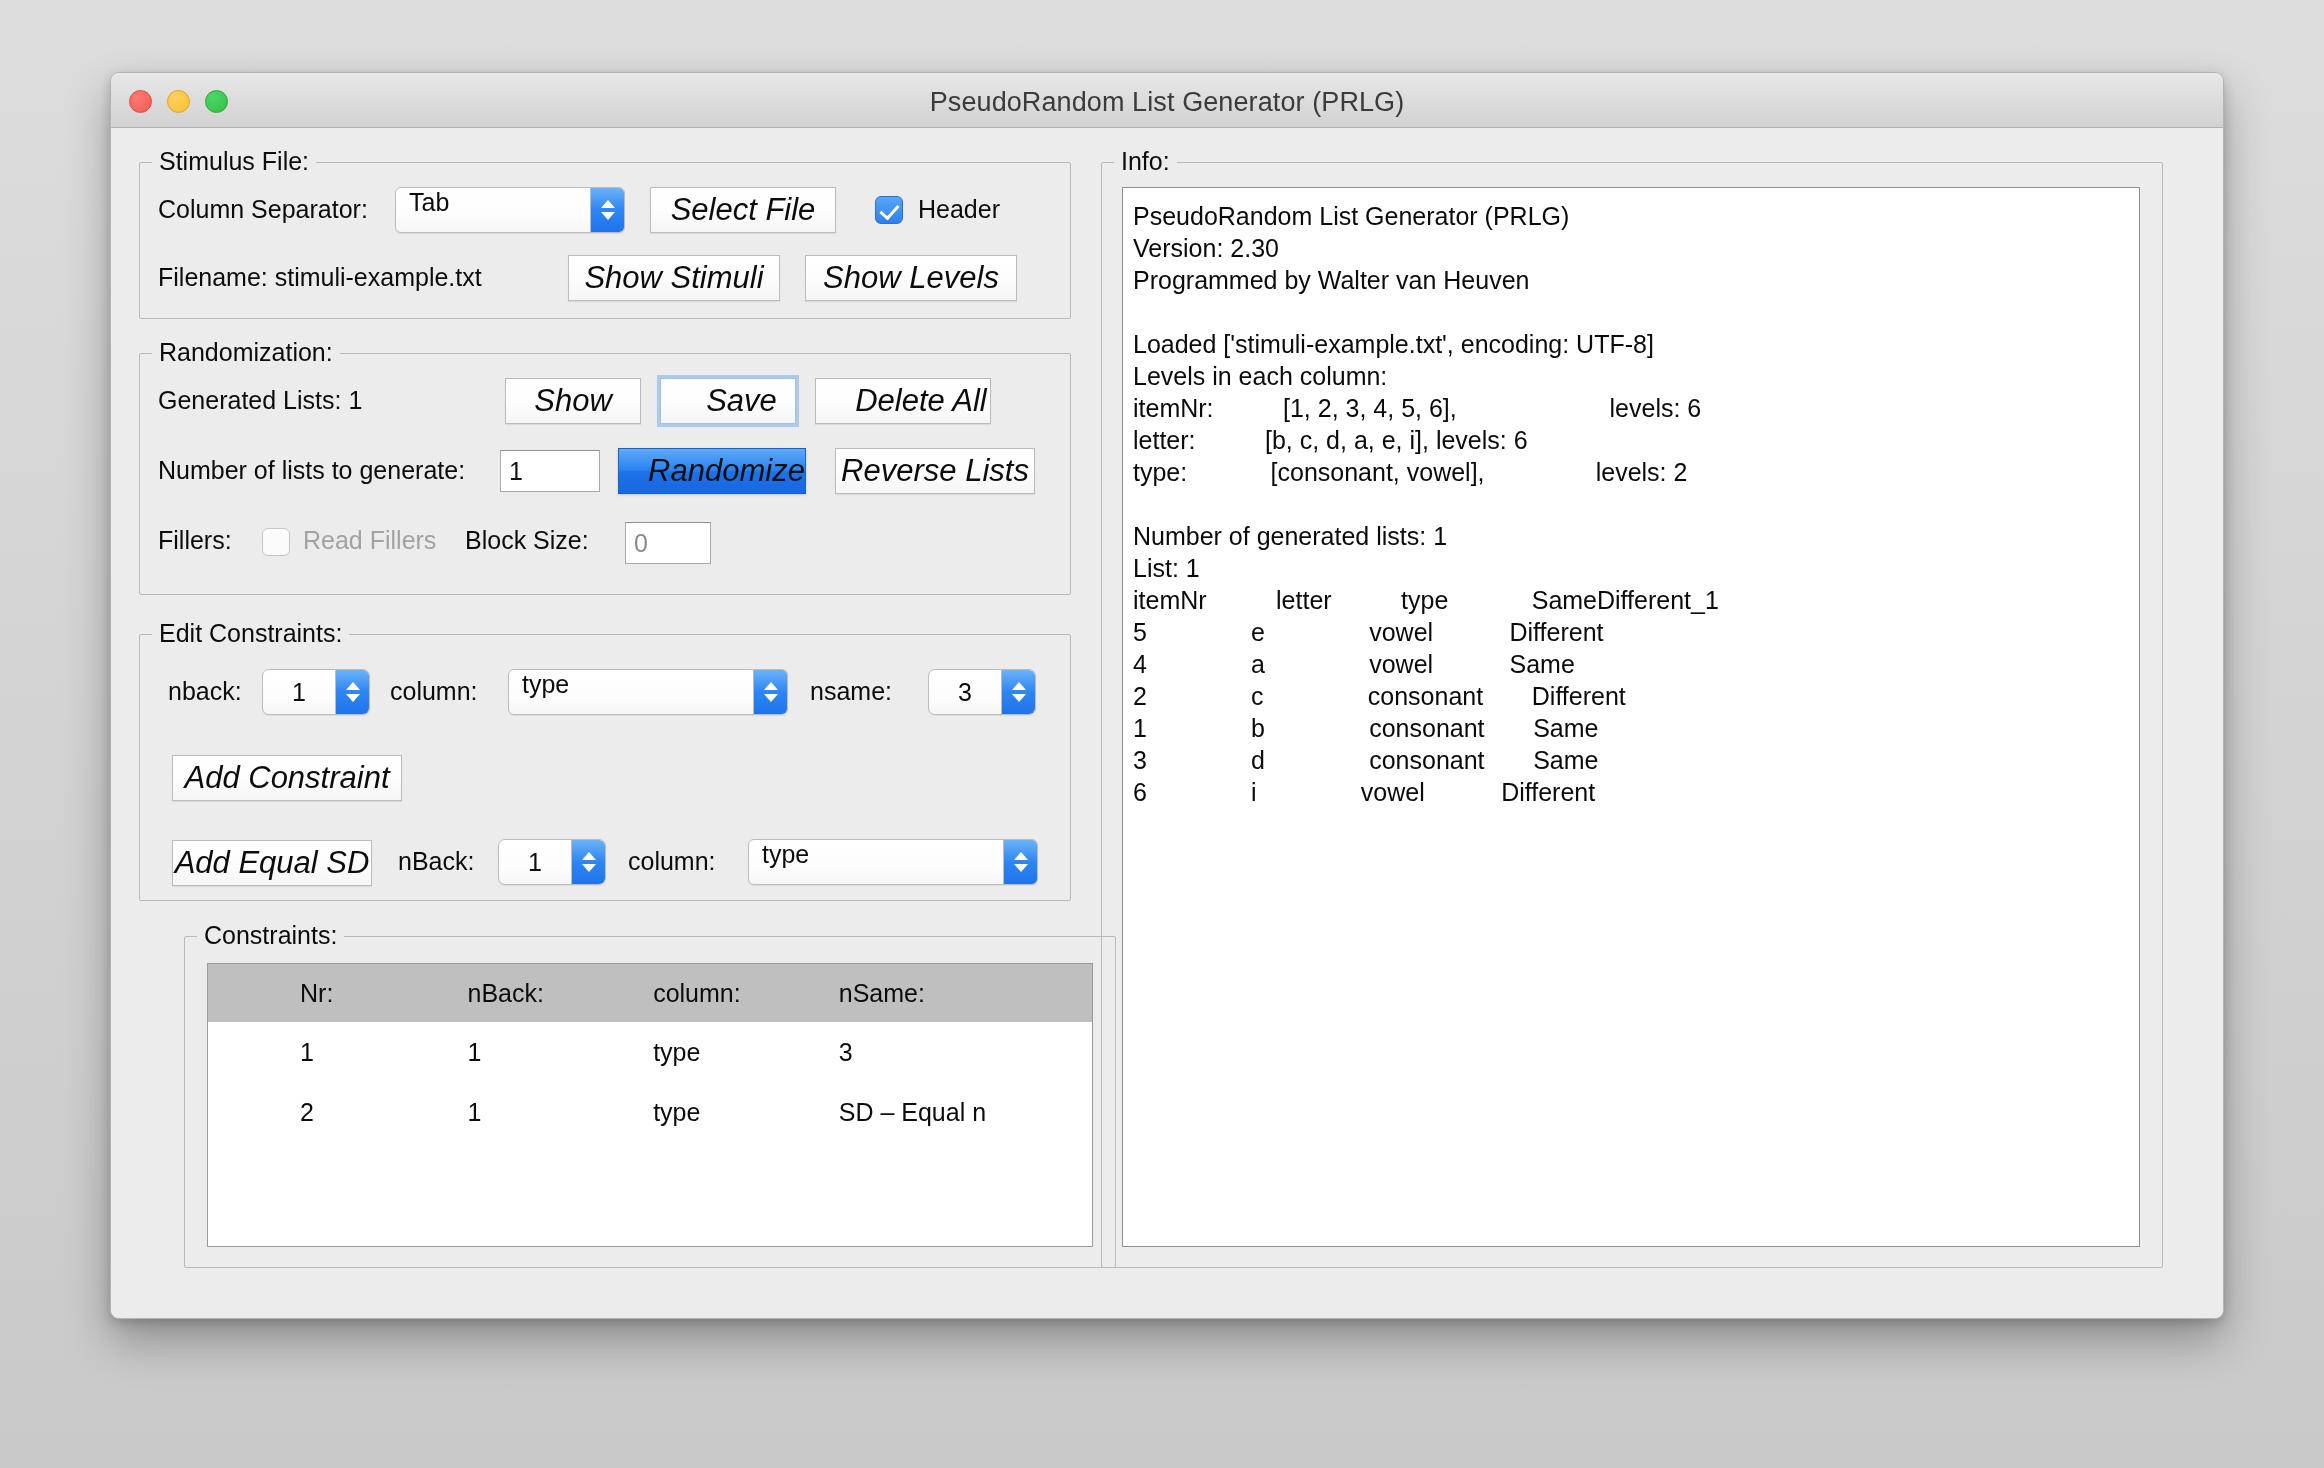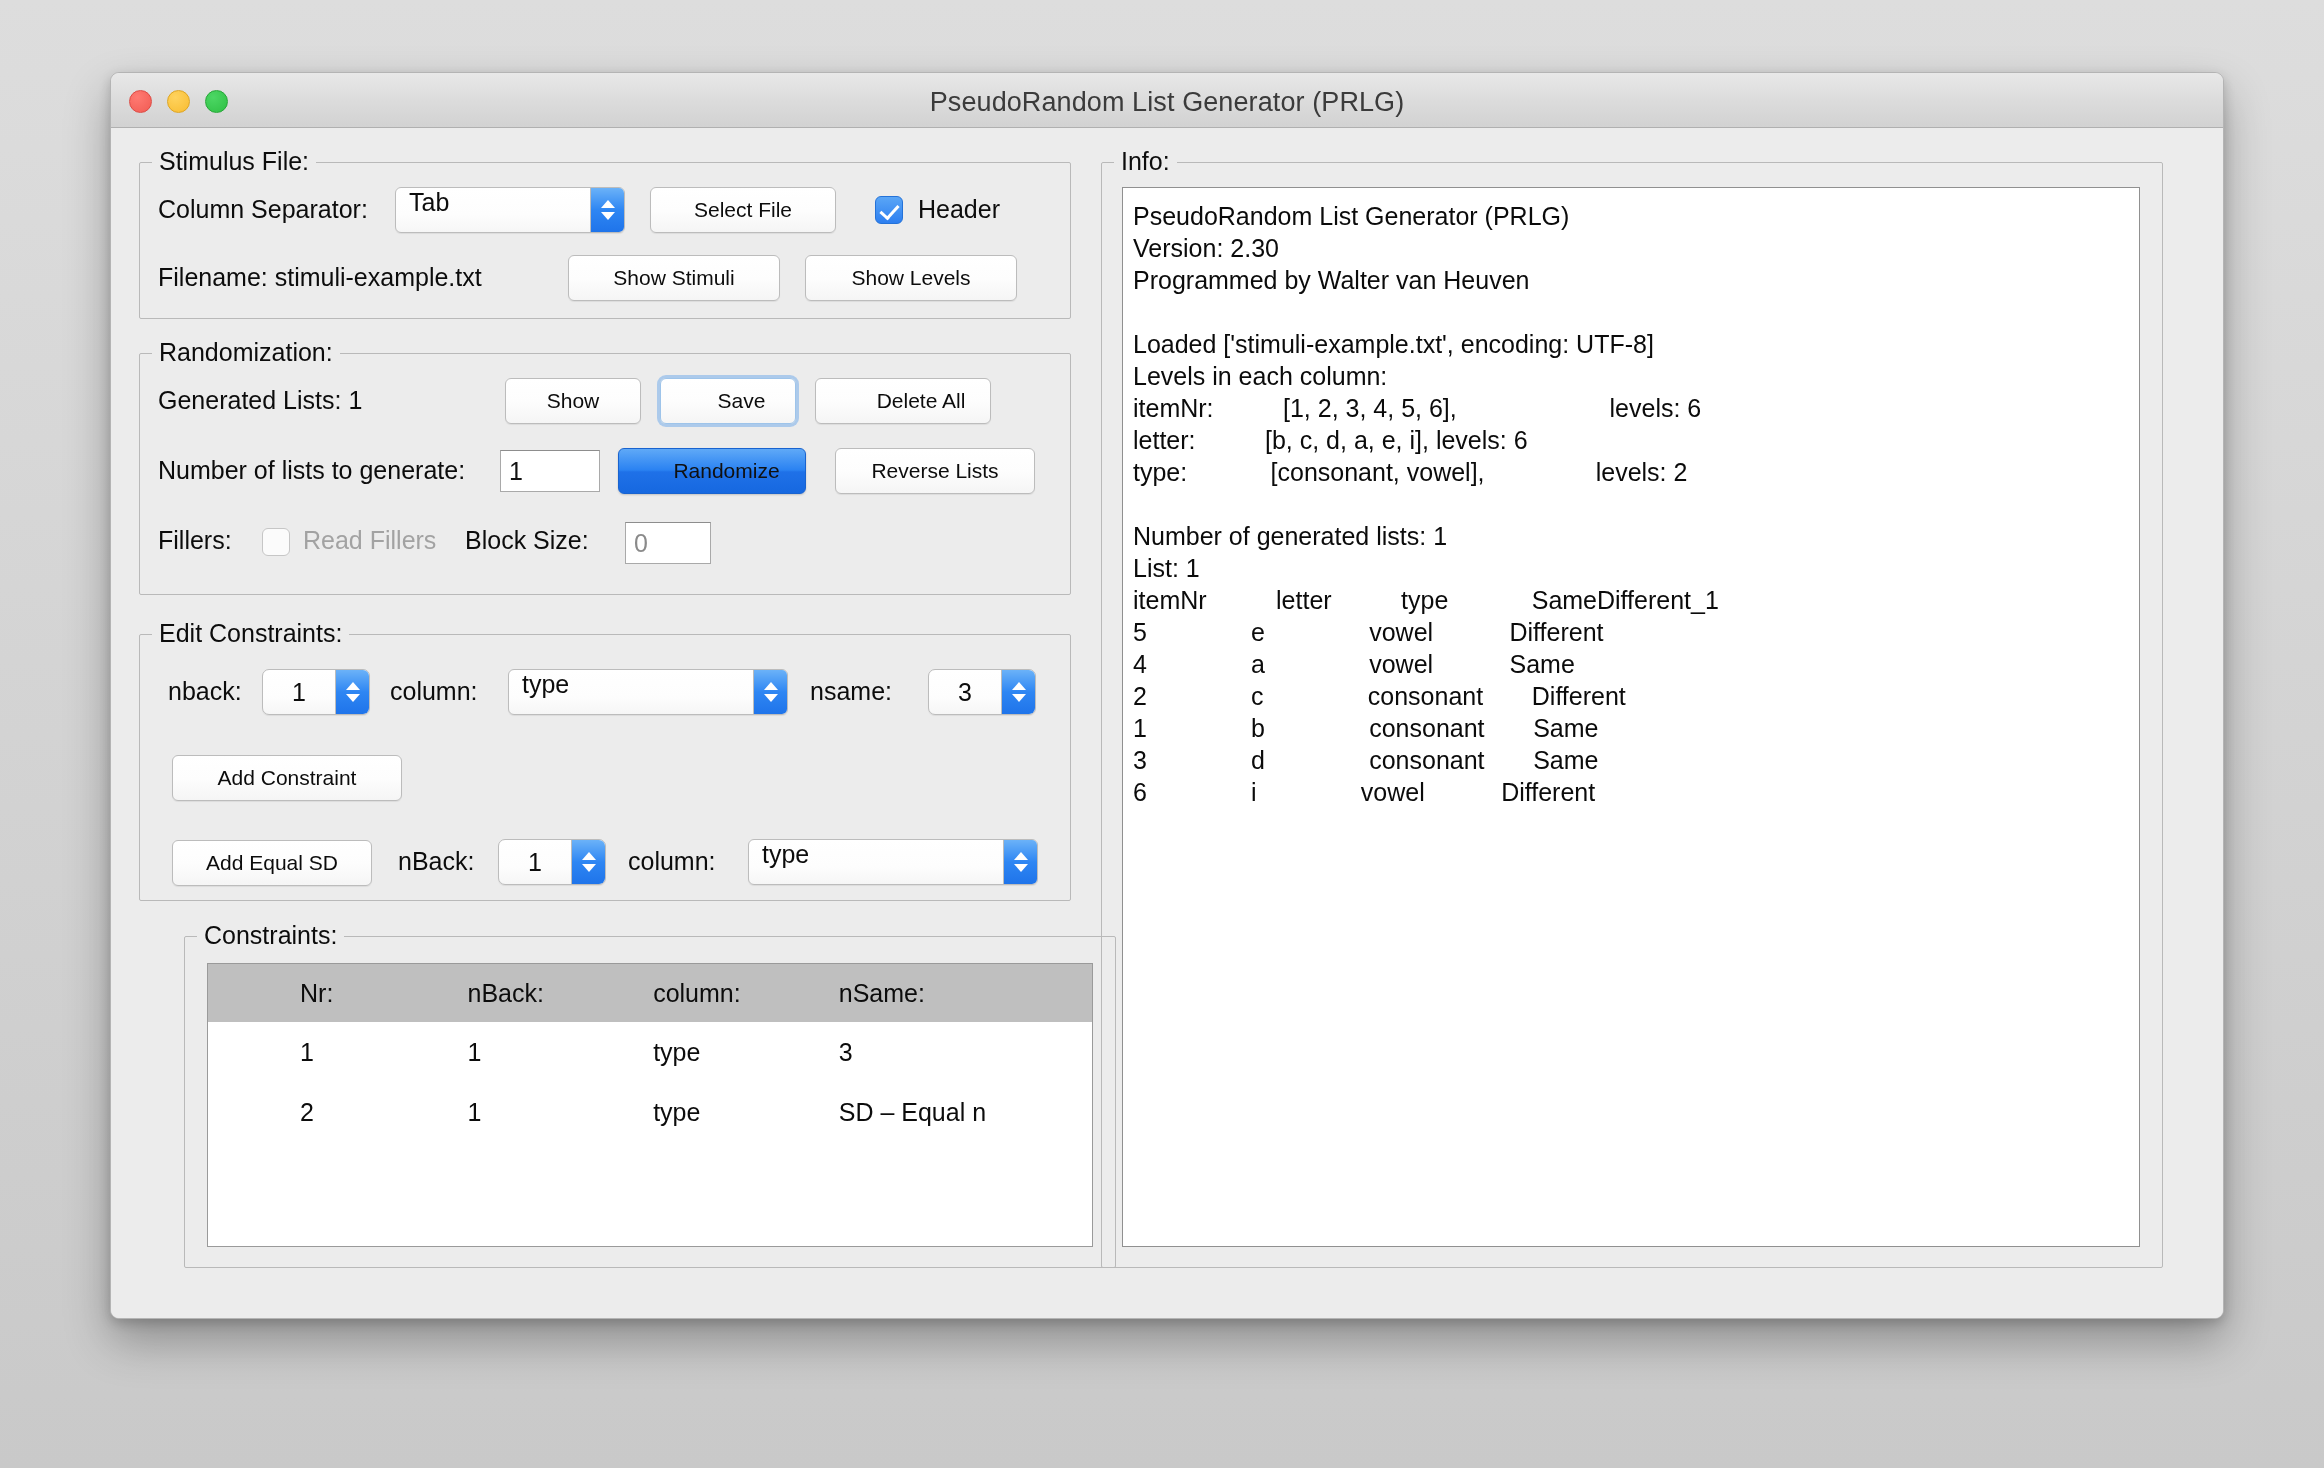"Select File" .btn { border-radius: 6px -> 0; font-size: 21px -> 31px; font-style: none -> italic }
